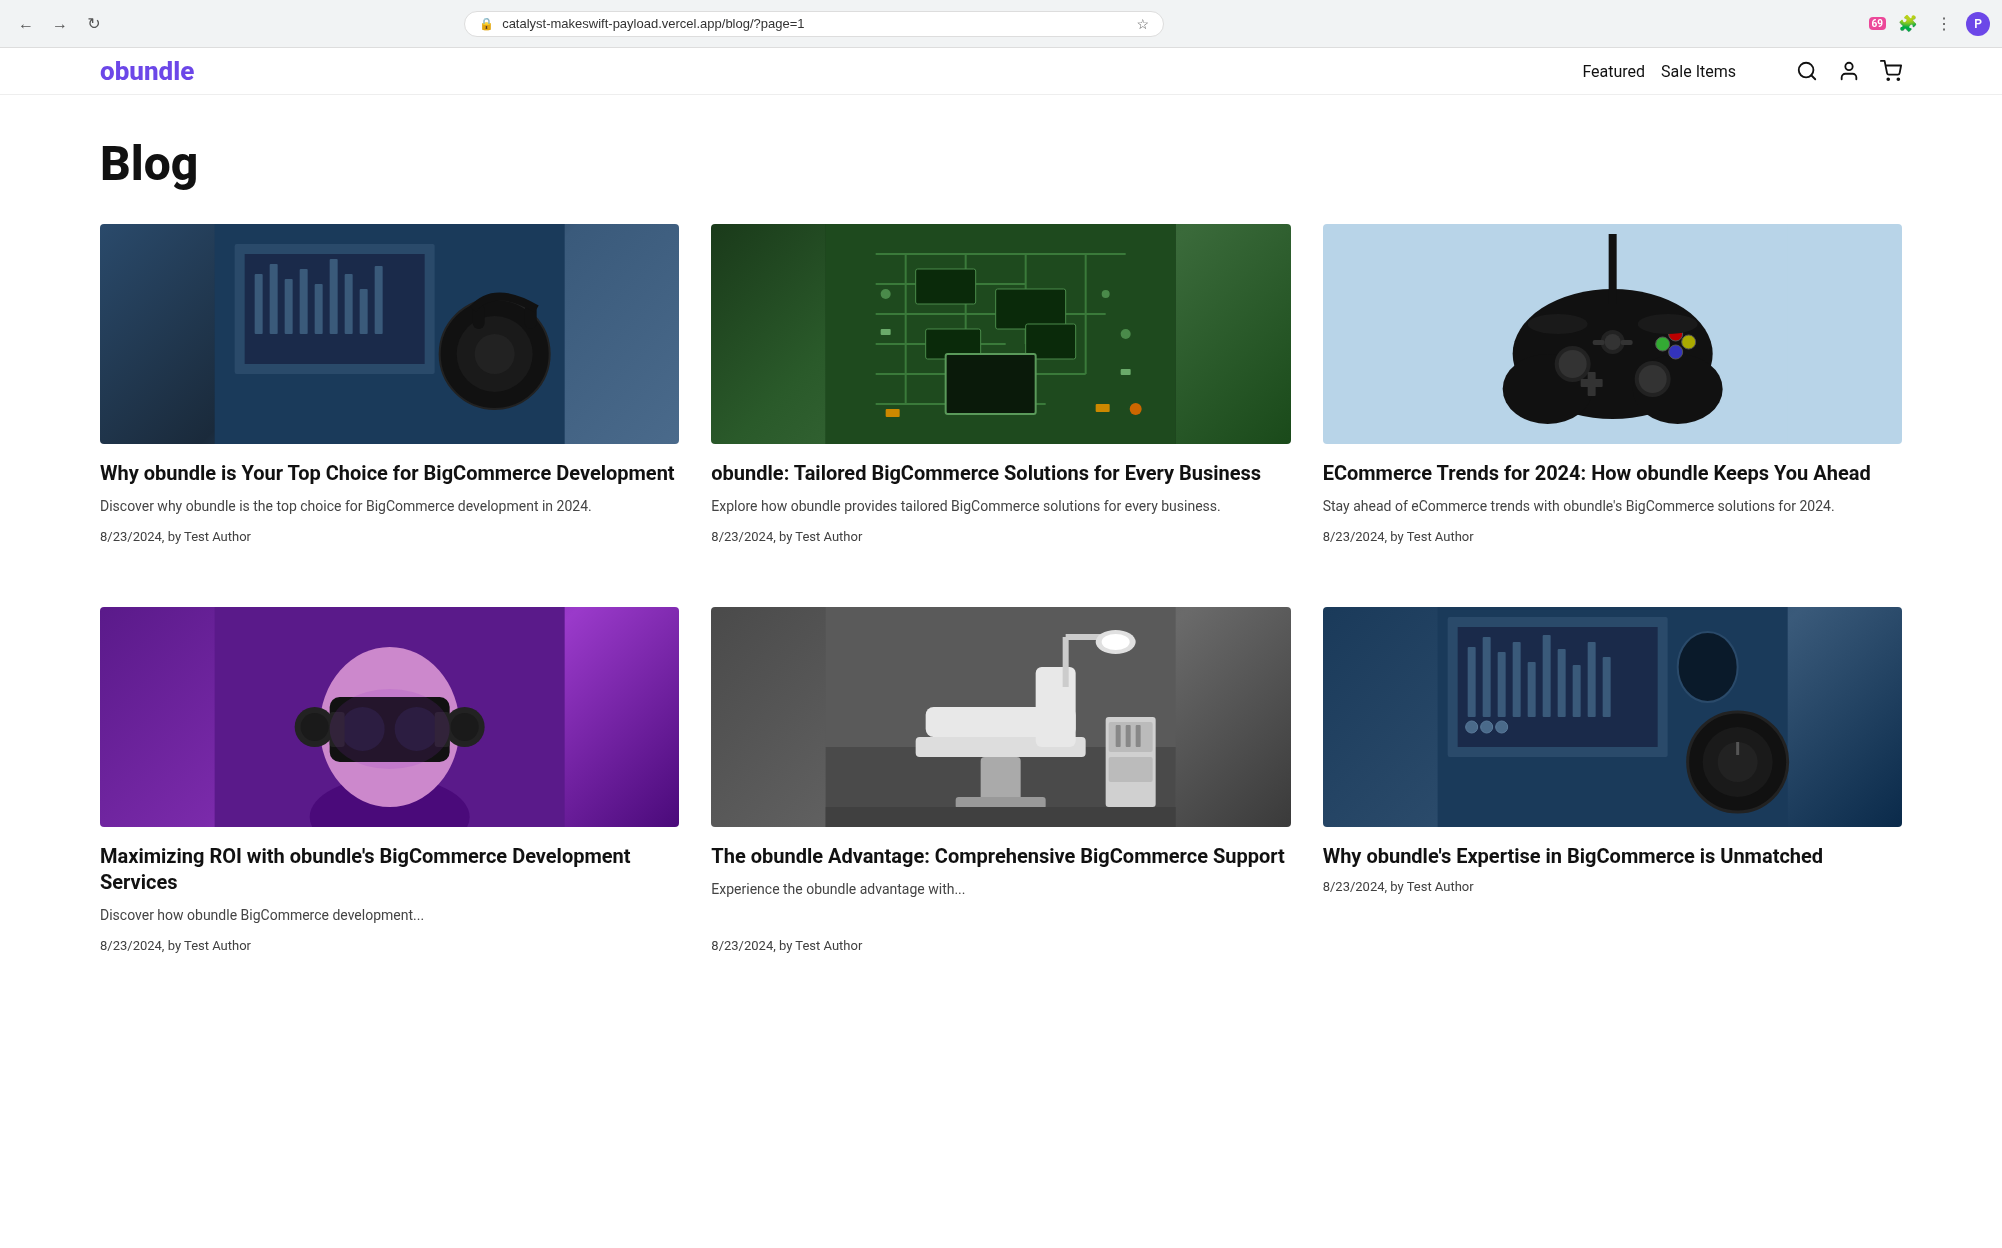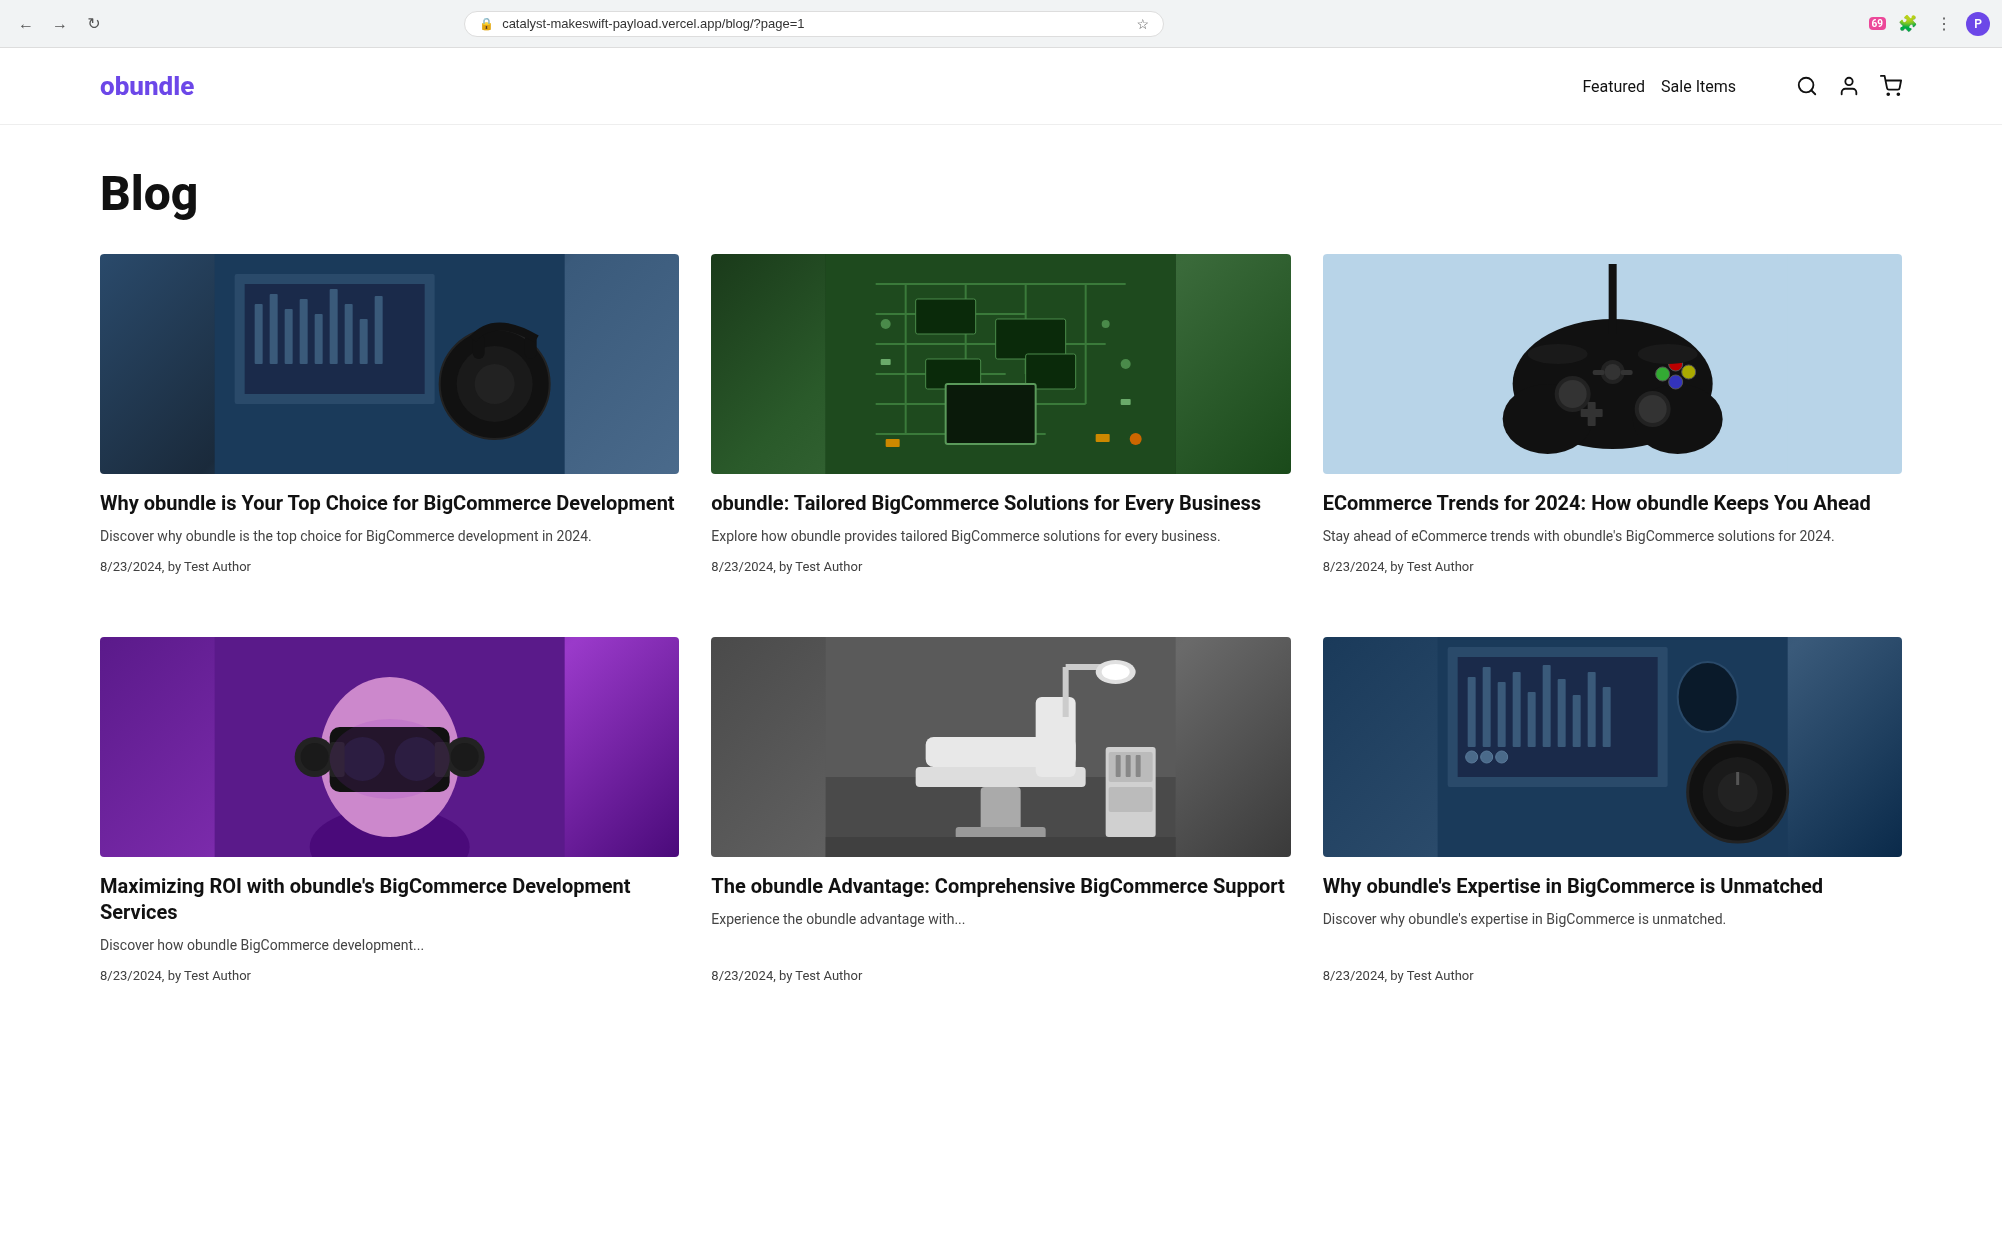"obundle" .site-header { padding: 23px 100px -> 8px 100px }
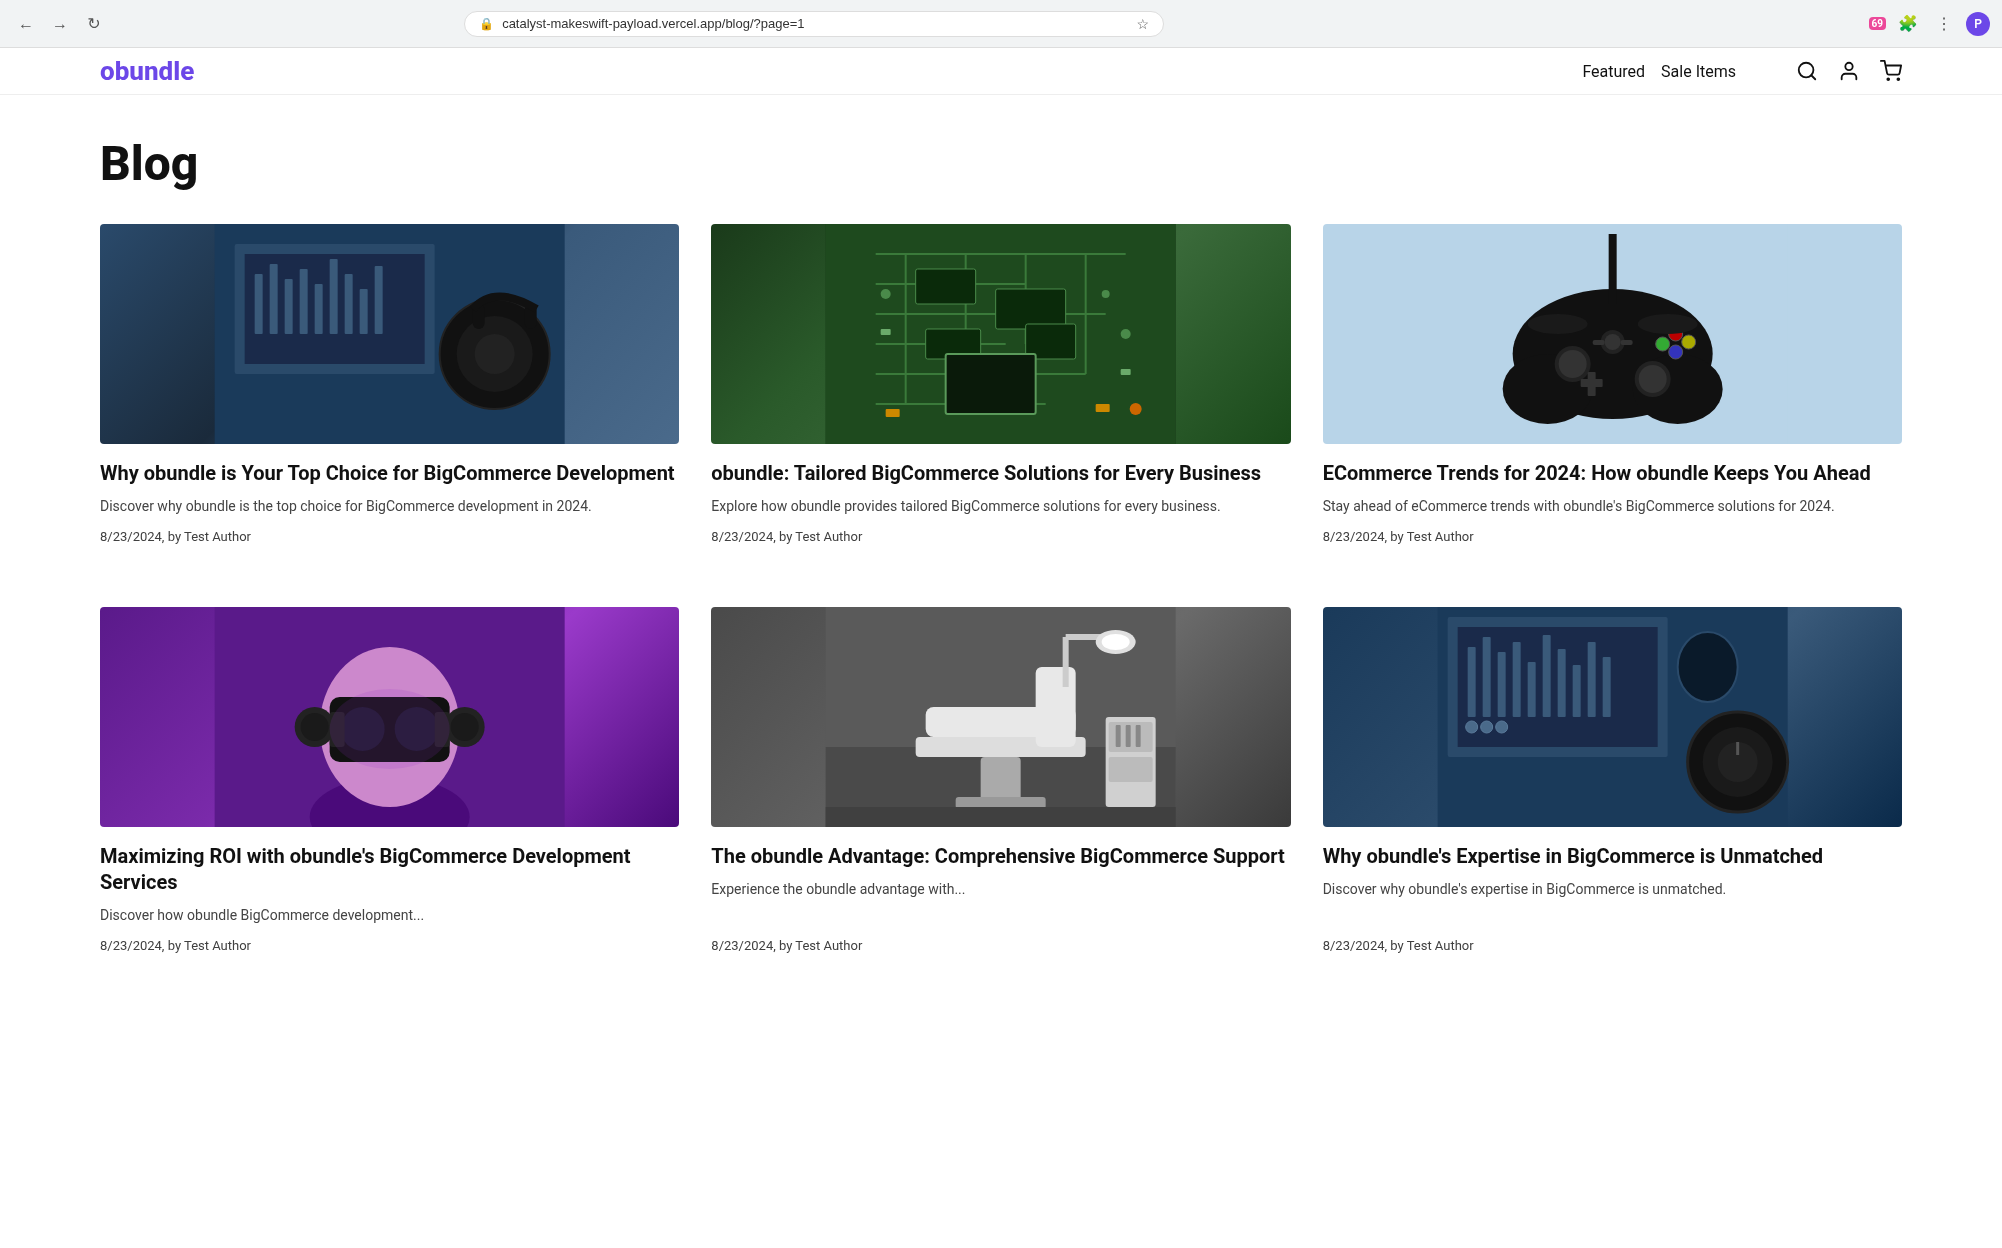"Discover why obundle's expertise in" p.blog-card-desc { html: <p>Discover why obundle's expertise in BigCommerce is unmatched.</p> -> none }
